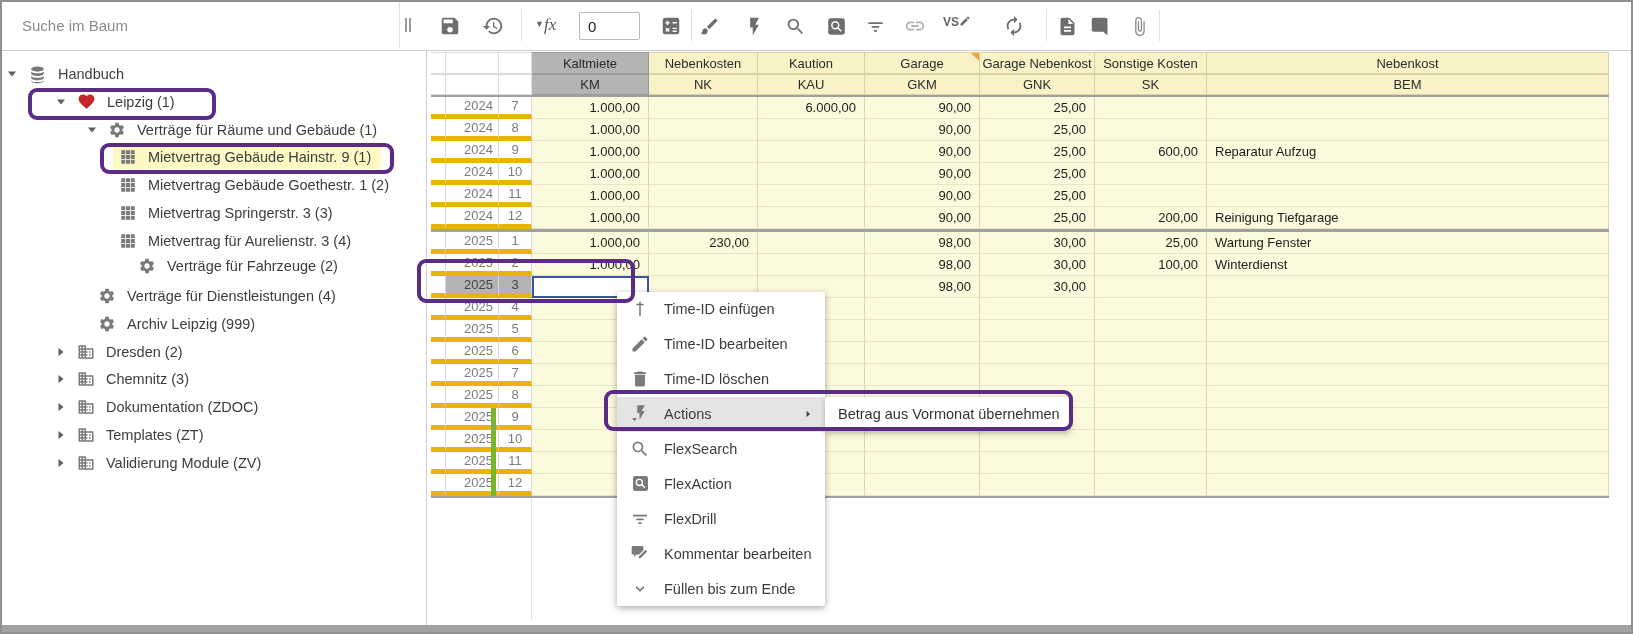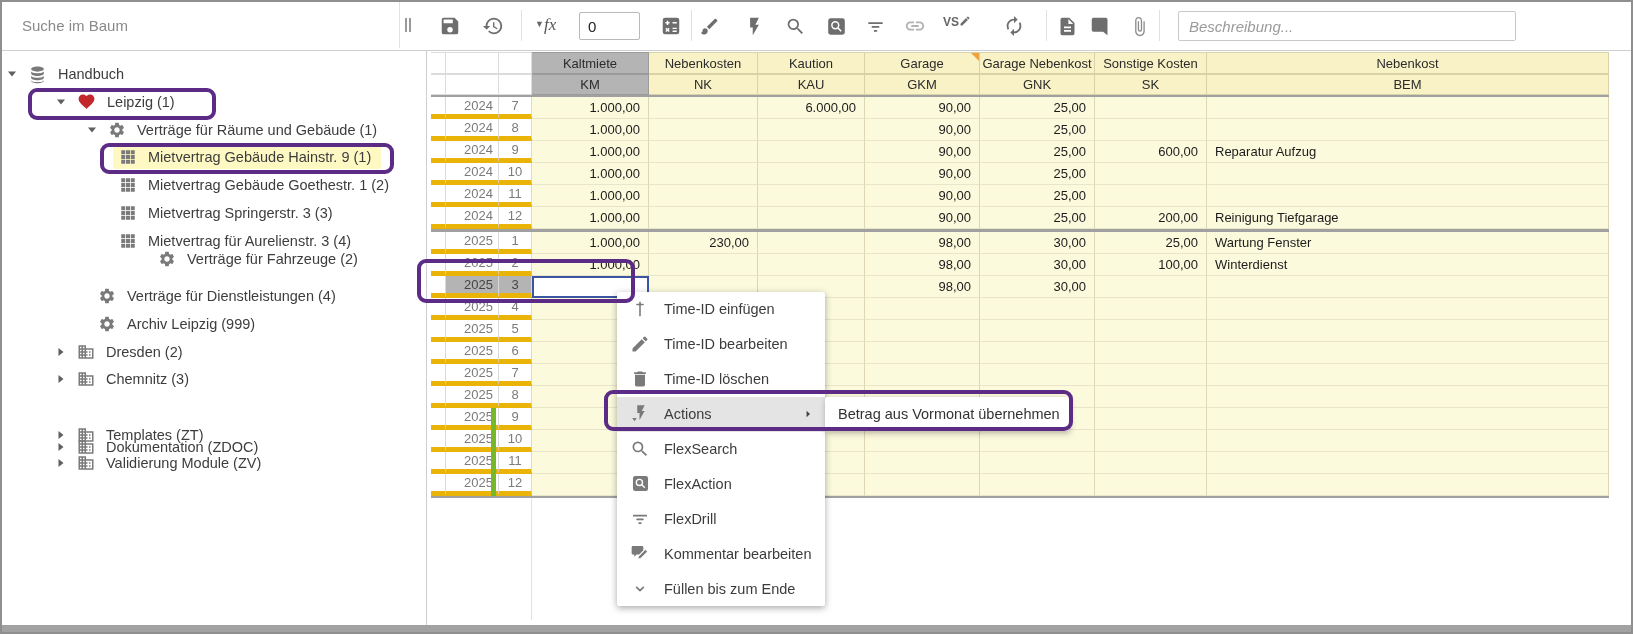"Beschreibung..." input.tbdesc { html: <input> -> none }
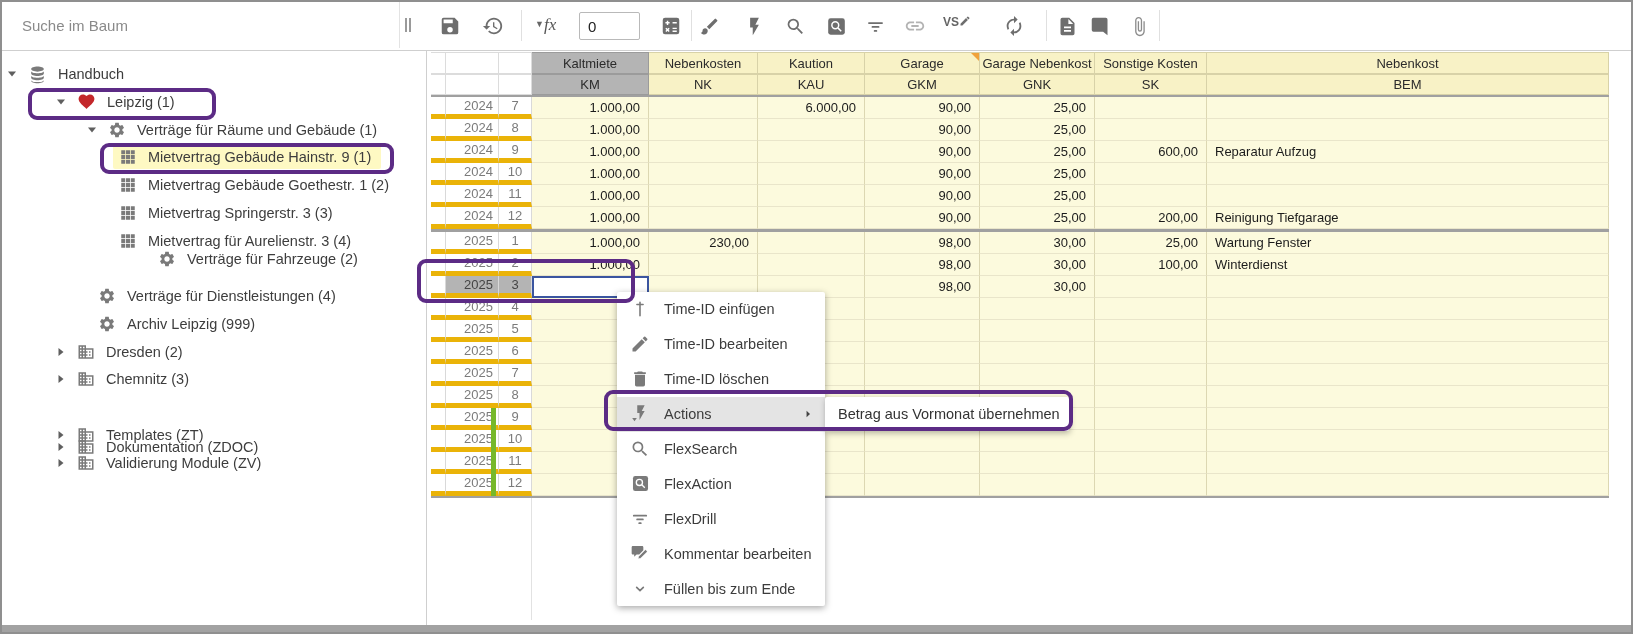"Verträge für Fahrzeuge (2)" div.trow { gap: 48px -> none; padding-left: 82px -> 110px; top: 195px -> 202px }
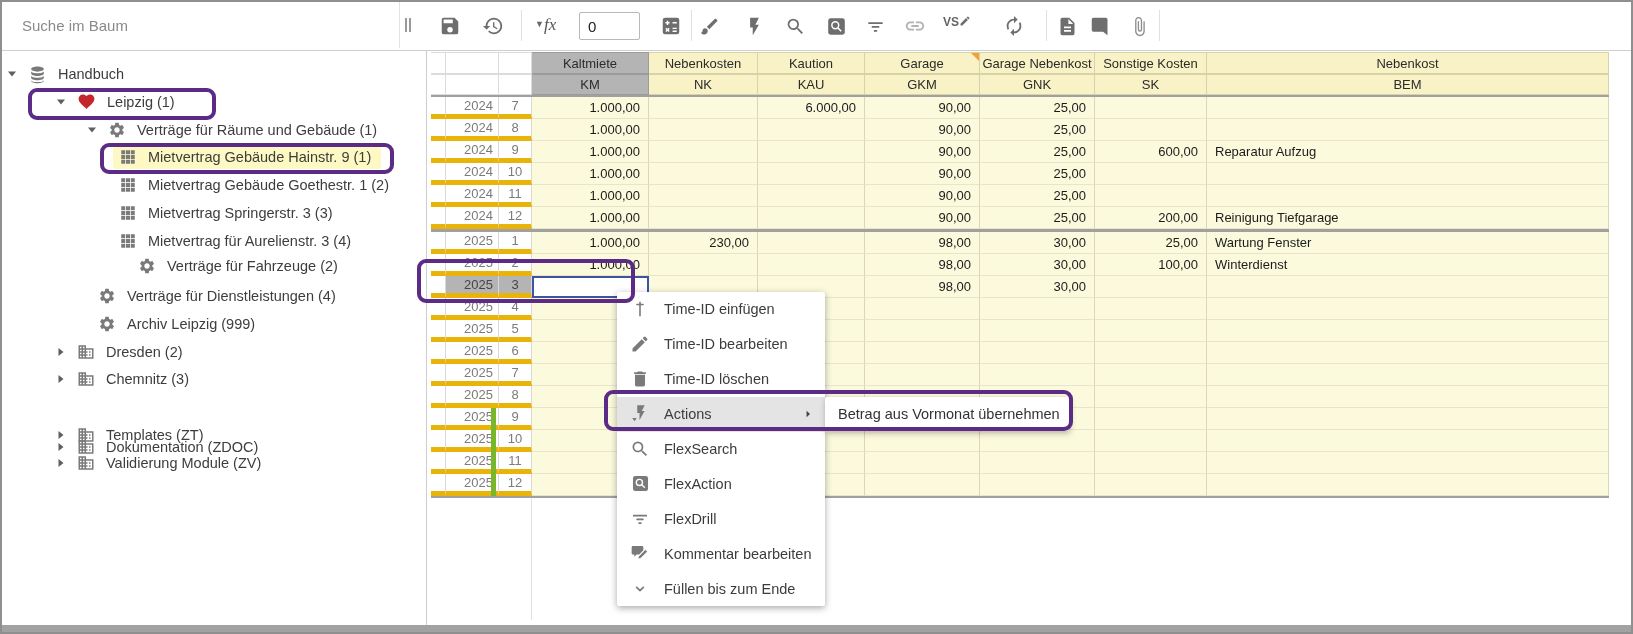"Dokumentation (ZDOC)" div.trow { margin-top: 40px -> none }
